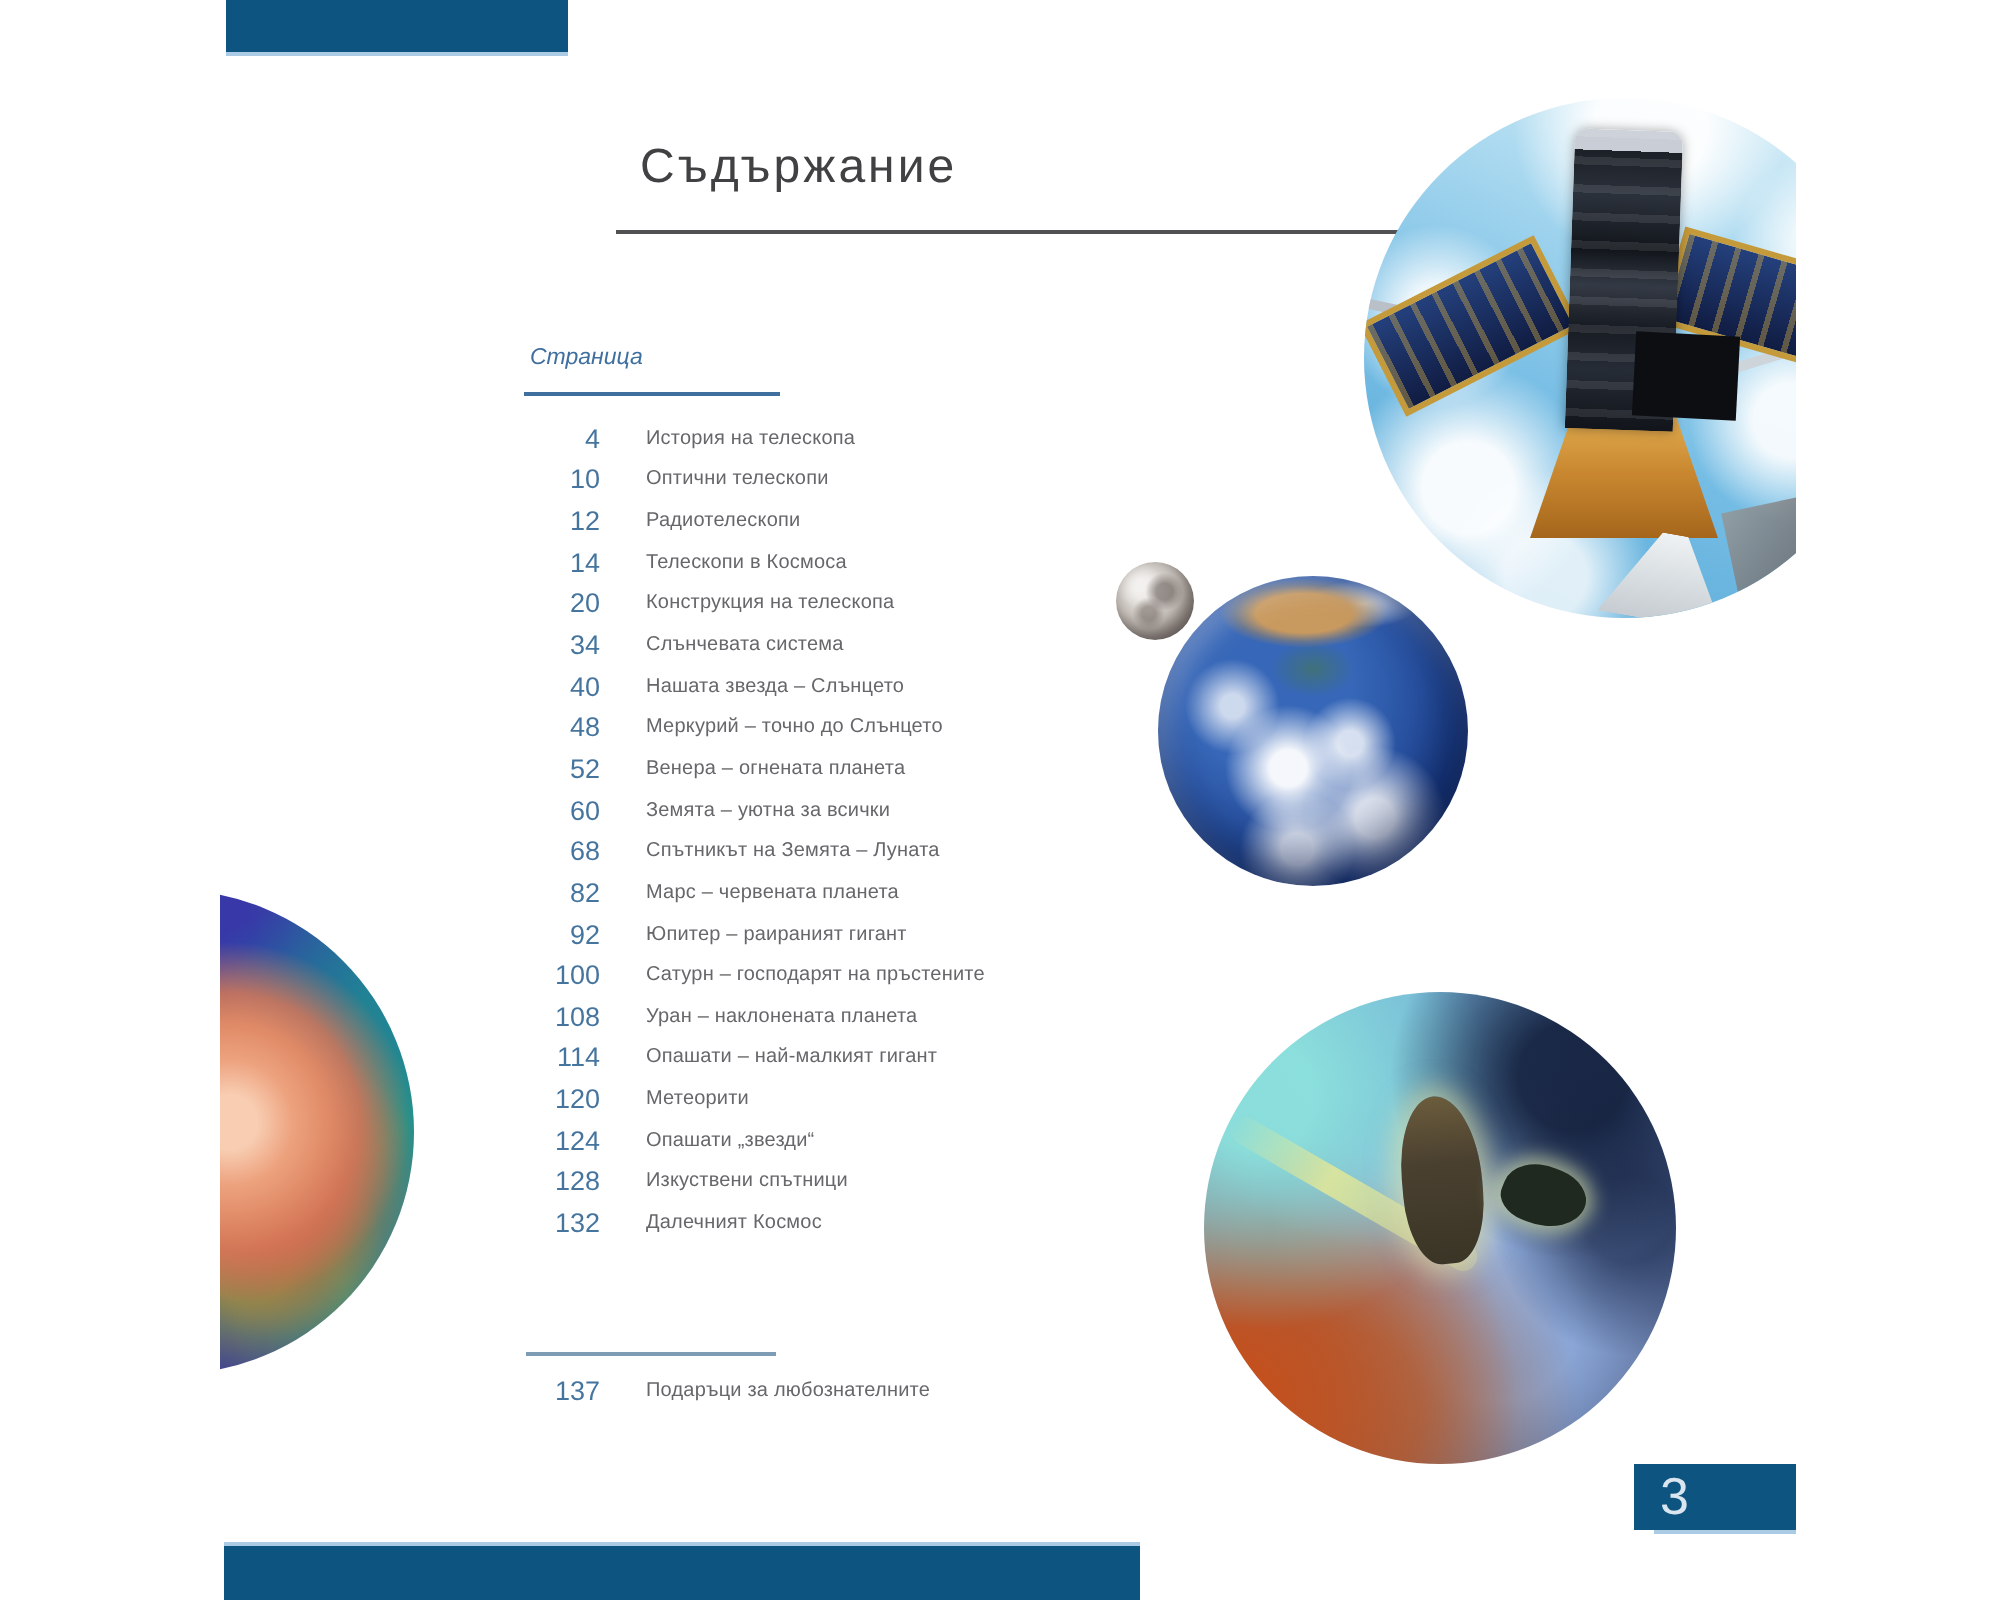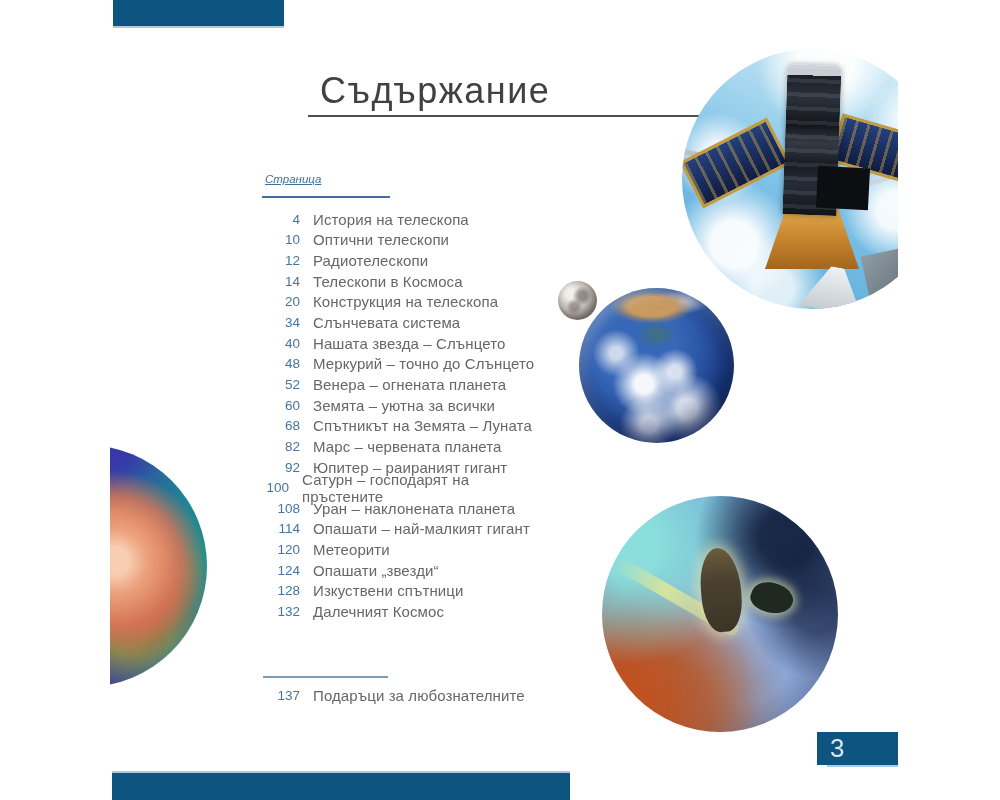"Съдържание" .title { font-size: 36px -> 24px }
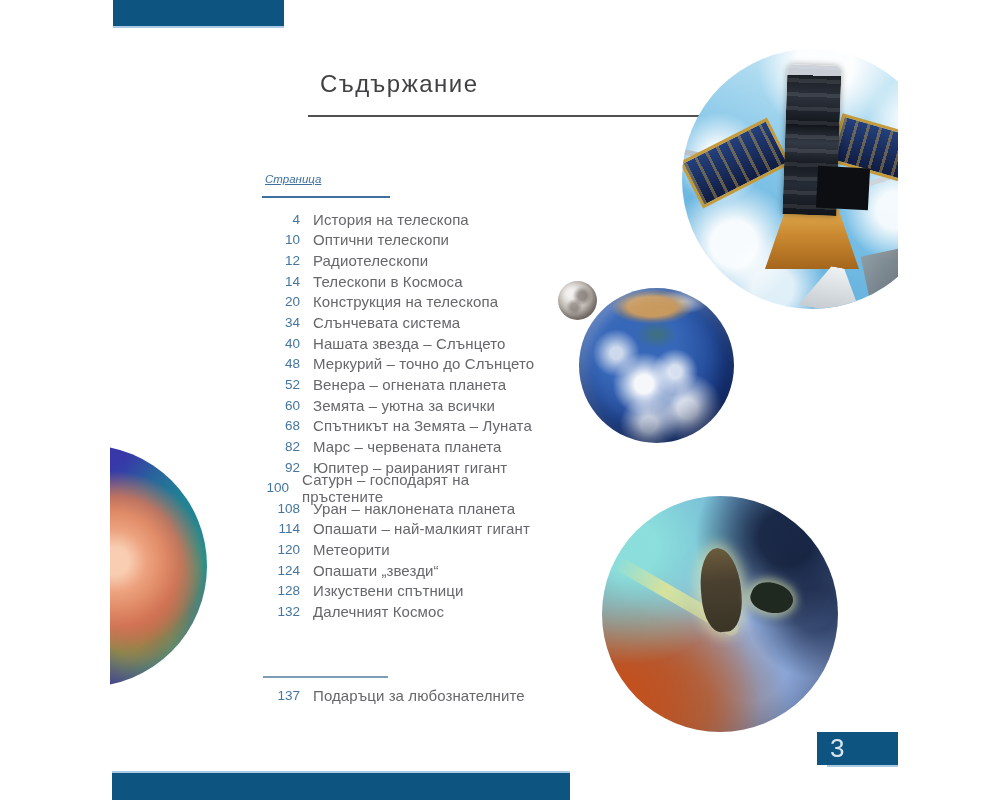"Страница" .col-label { text-decoration: underline -> none }
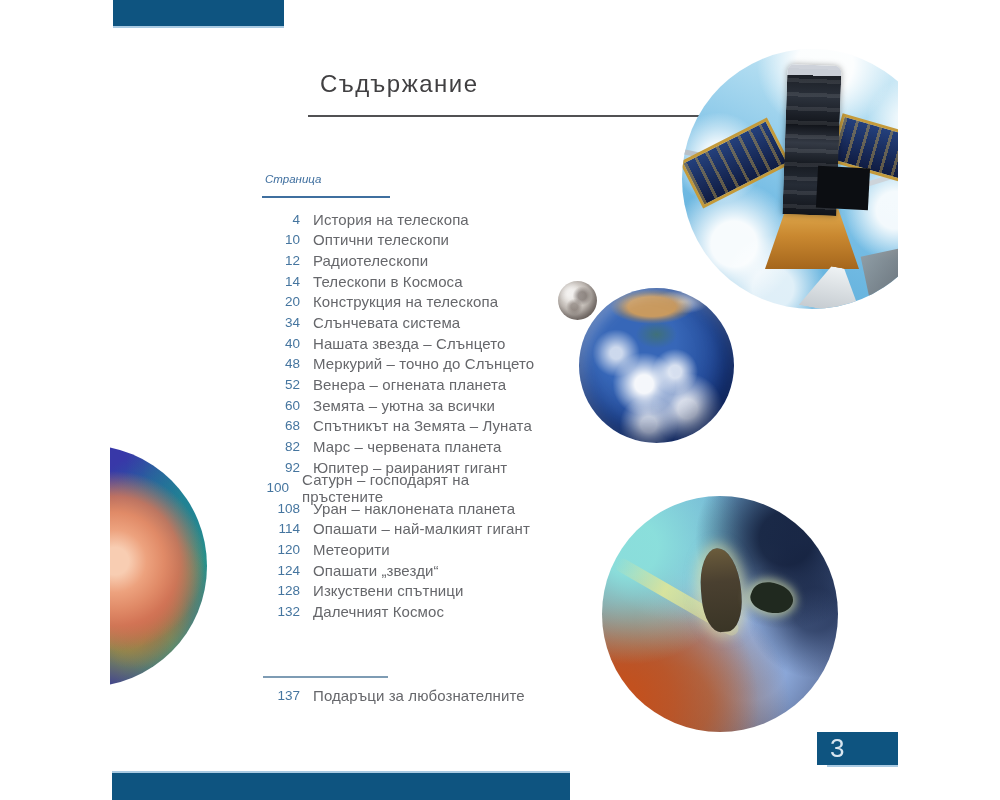"История на телескопа" .toc-title { font-size: 15px -> 10px; margin-left: 13px -> 23px }
